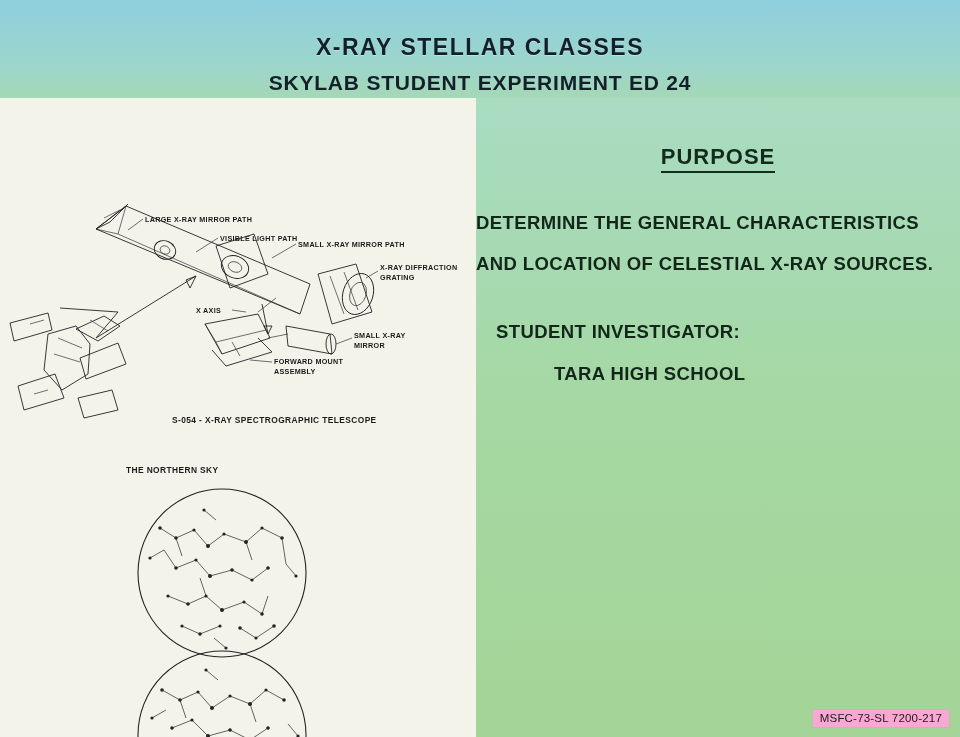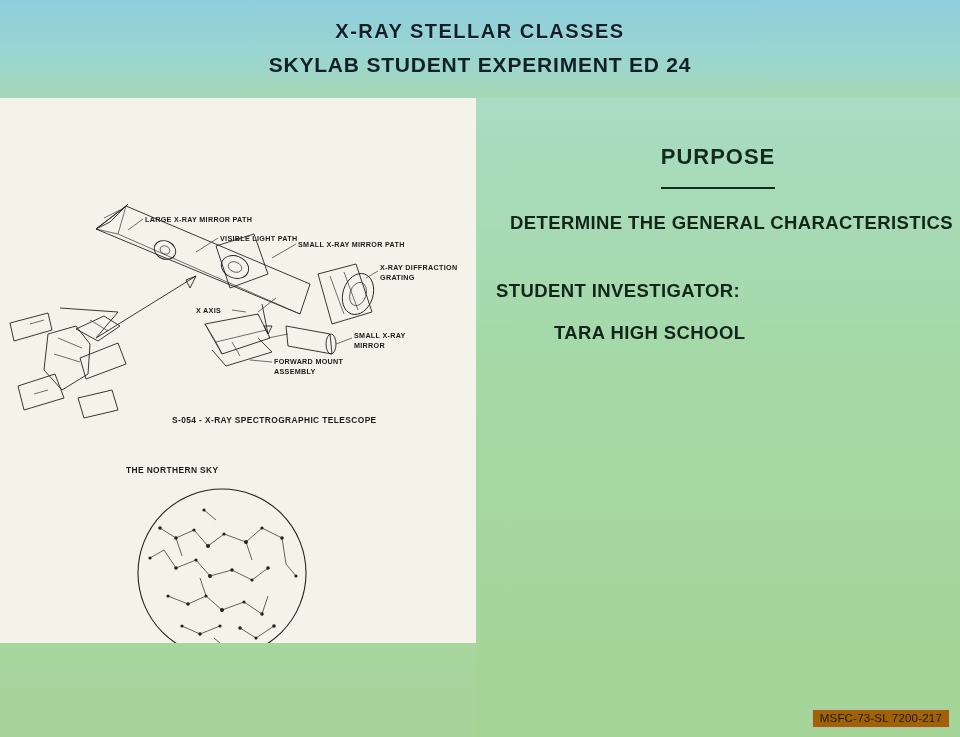"X-RAY STELLAR CLASSES" #title { font-size: 20px -> 23px; padding-top: 20px -> 34px }
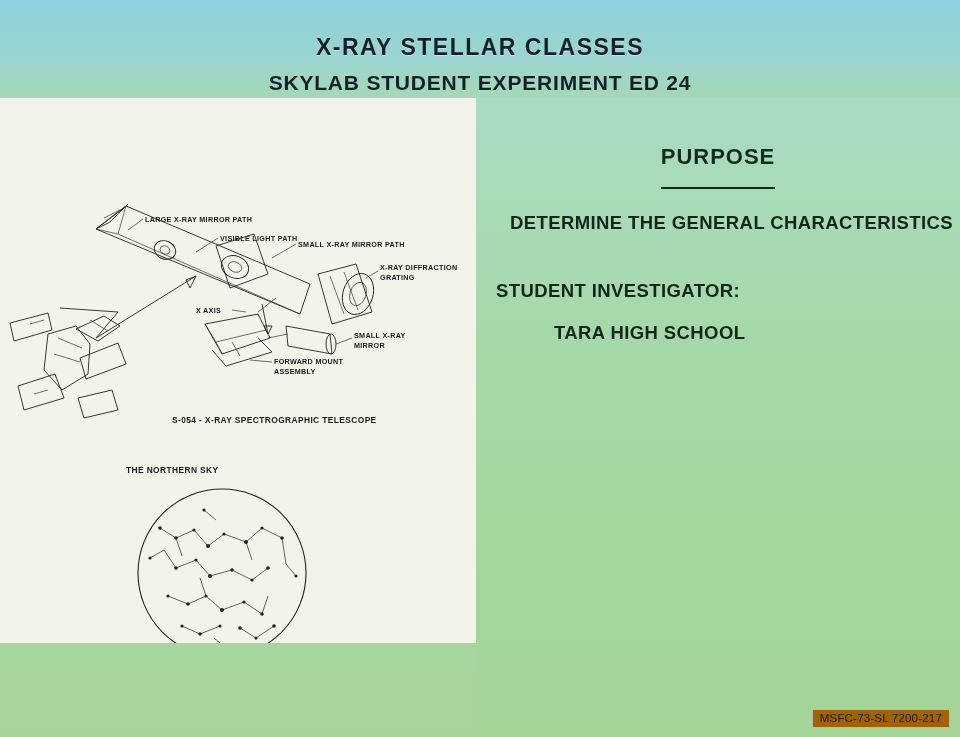"PURPOSE" #purpose-heading span { padding-bottom: 18px -> 2px }
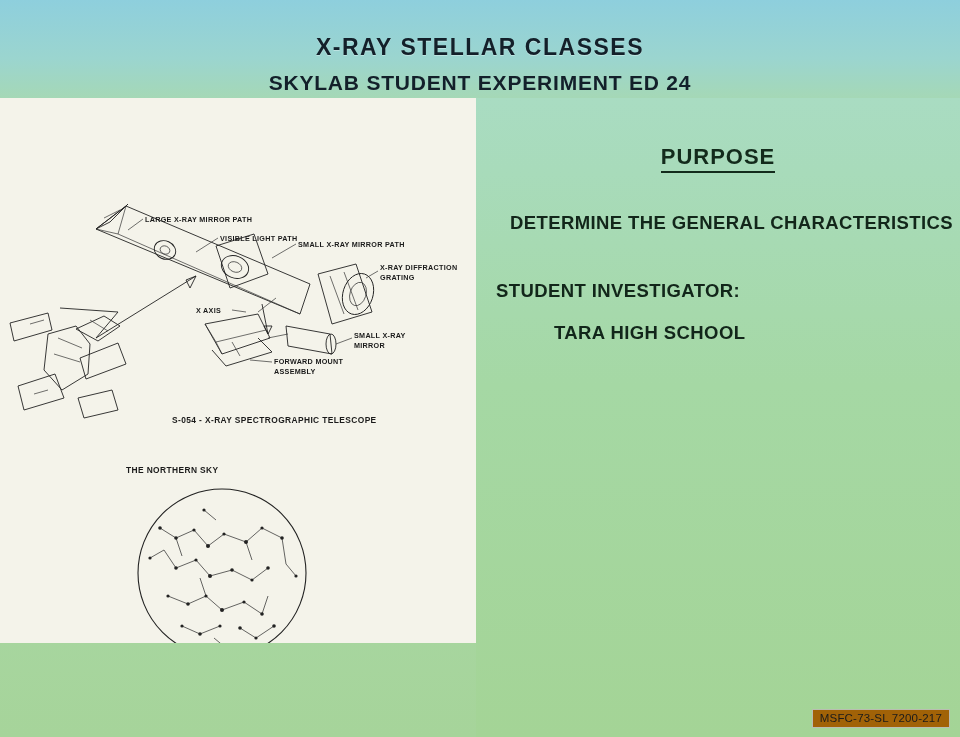"LARGE X-RAY MIRROR PATH" #figure-panel { height: 545px -> 639px }
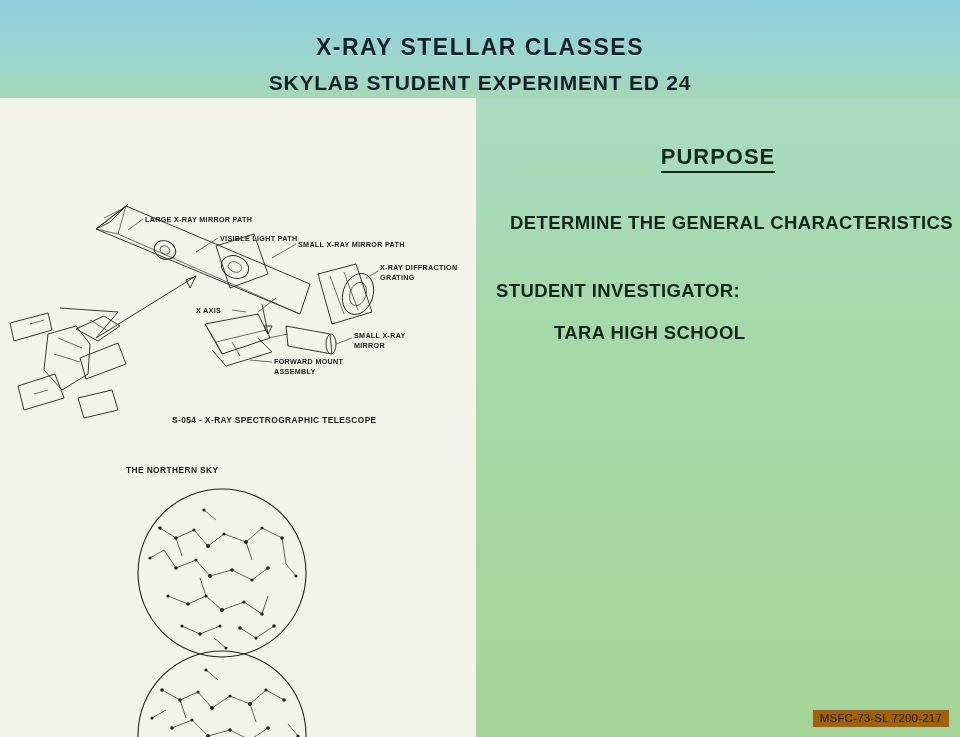"DETERMINE THE GENERAL CHARACTERISTICS" #purpose-body { padding-left: 34px -> none }
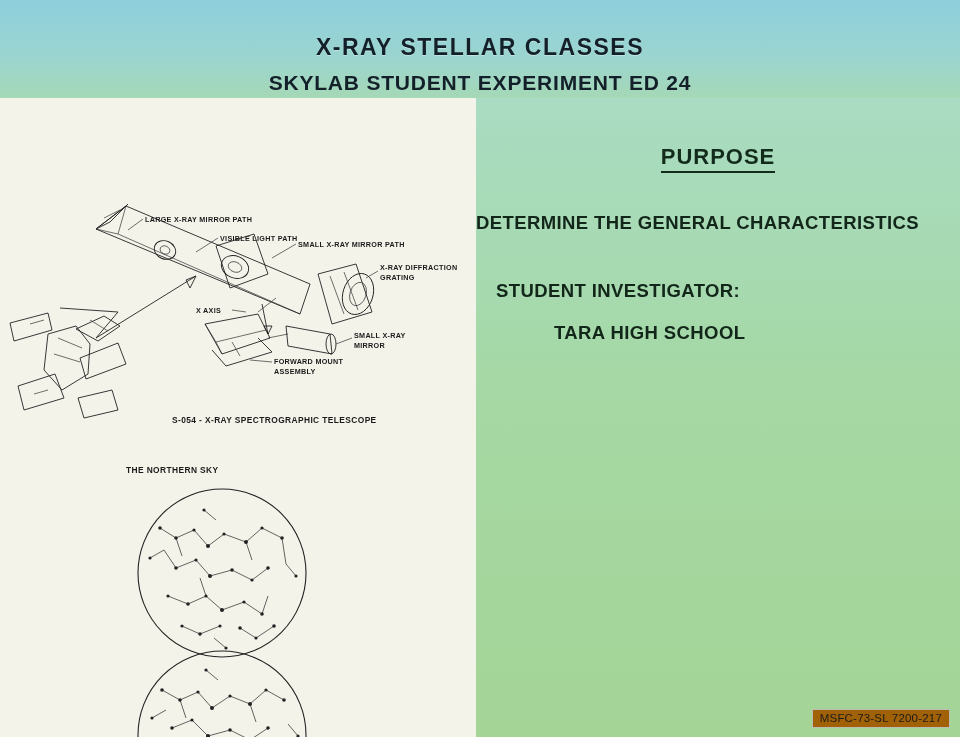"AND LOCATION OF CELESTIAL X-RAY" p.body-line { html: none -> <p>AND LOCATION OF CELESTIAL X-RAY SOURCES.</p> }
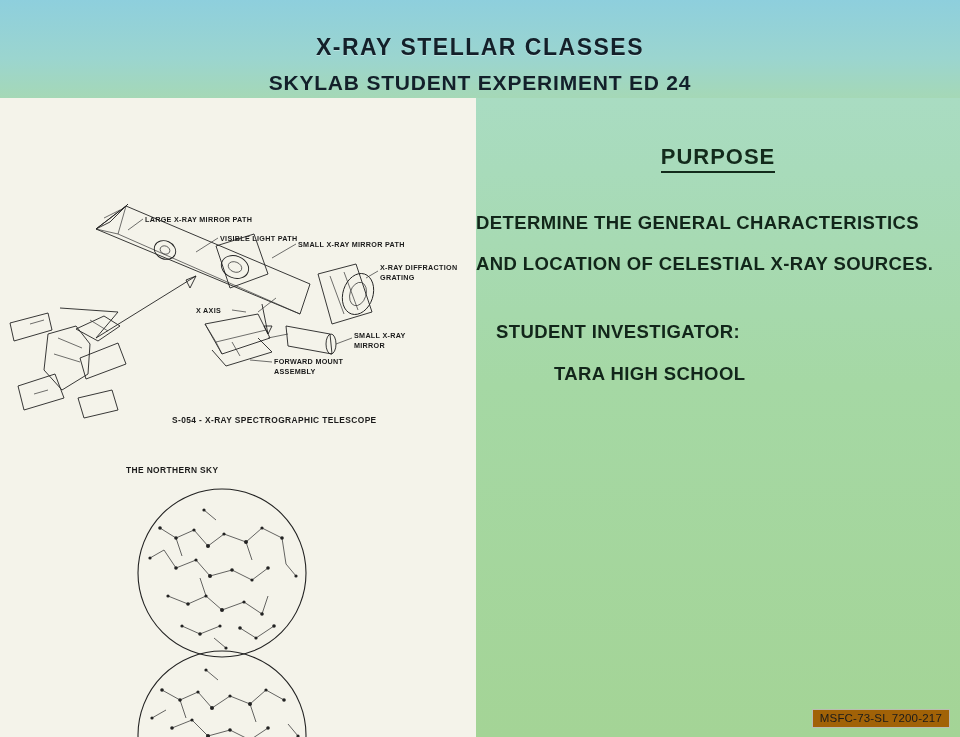"MSFC-73-SL 7200-217" #doc-code { background: #a16207 -> #f9a8d4 }
